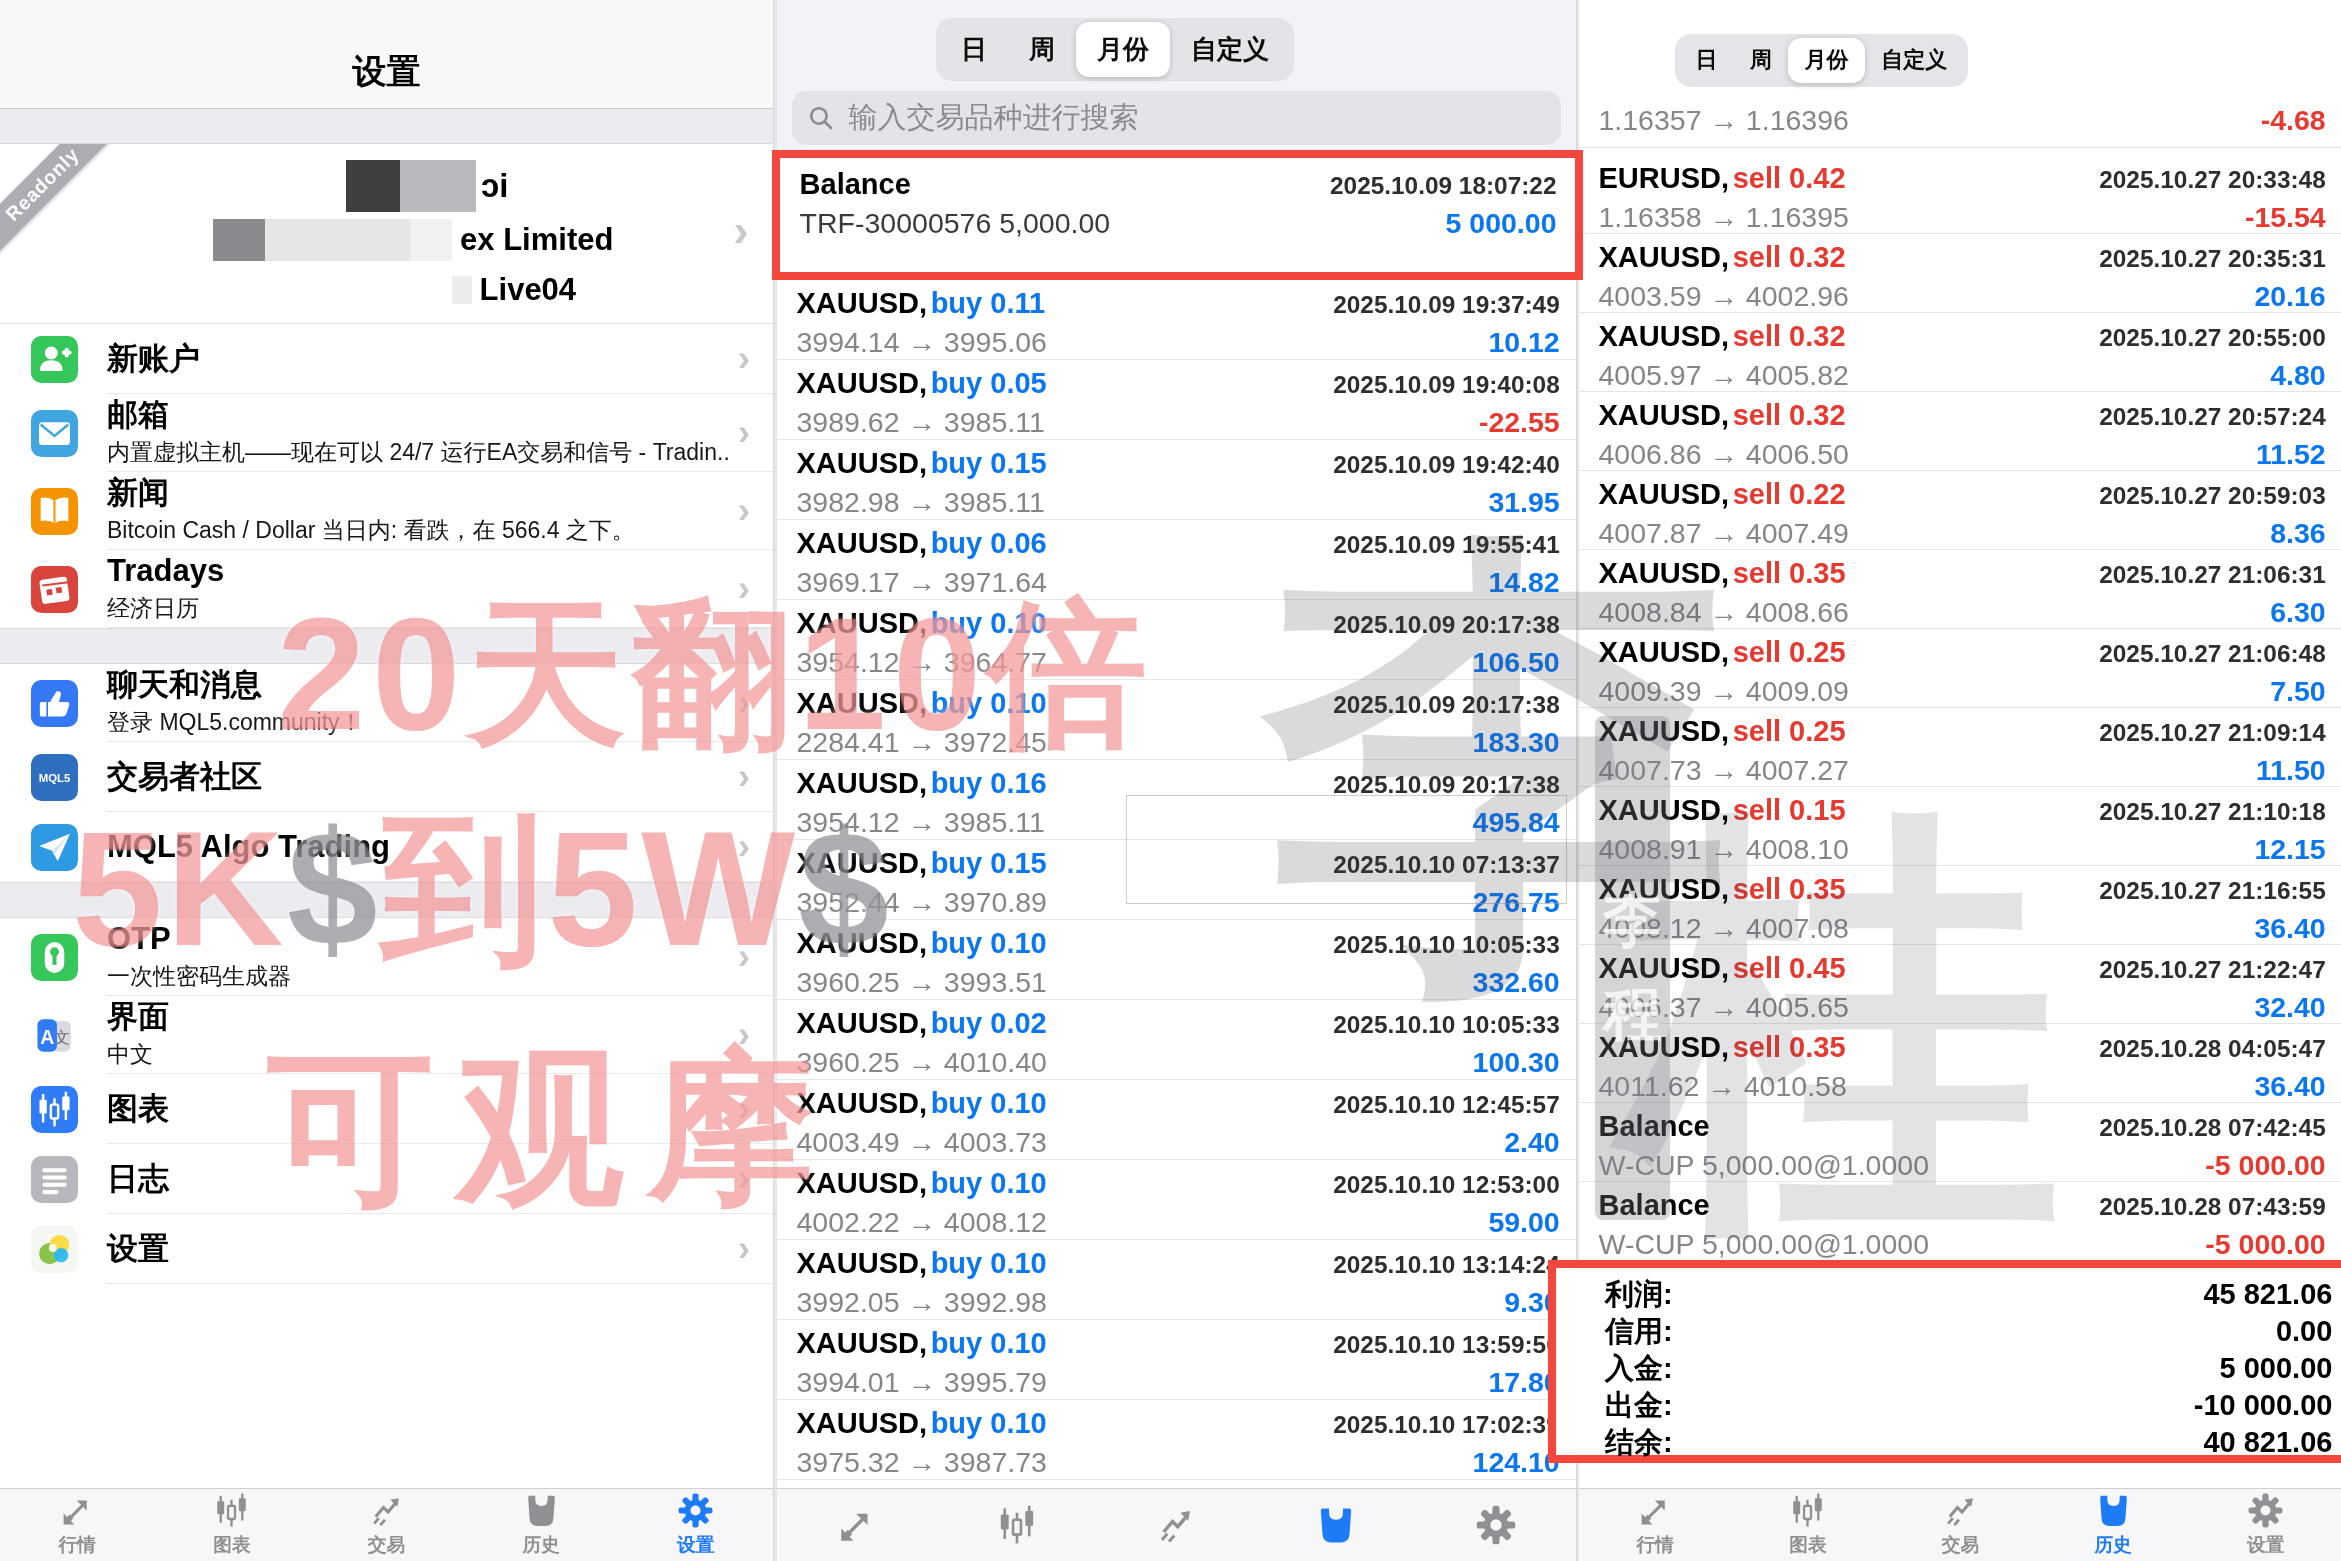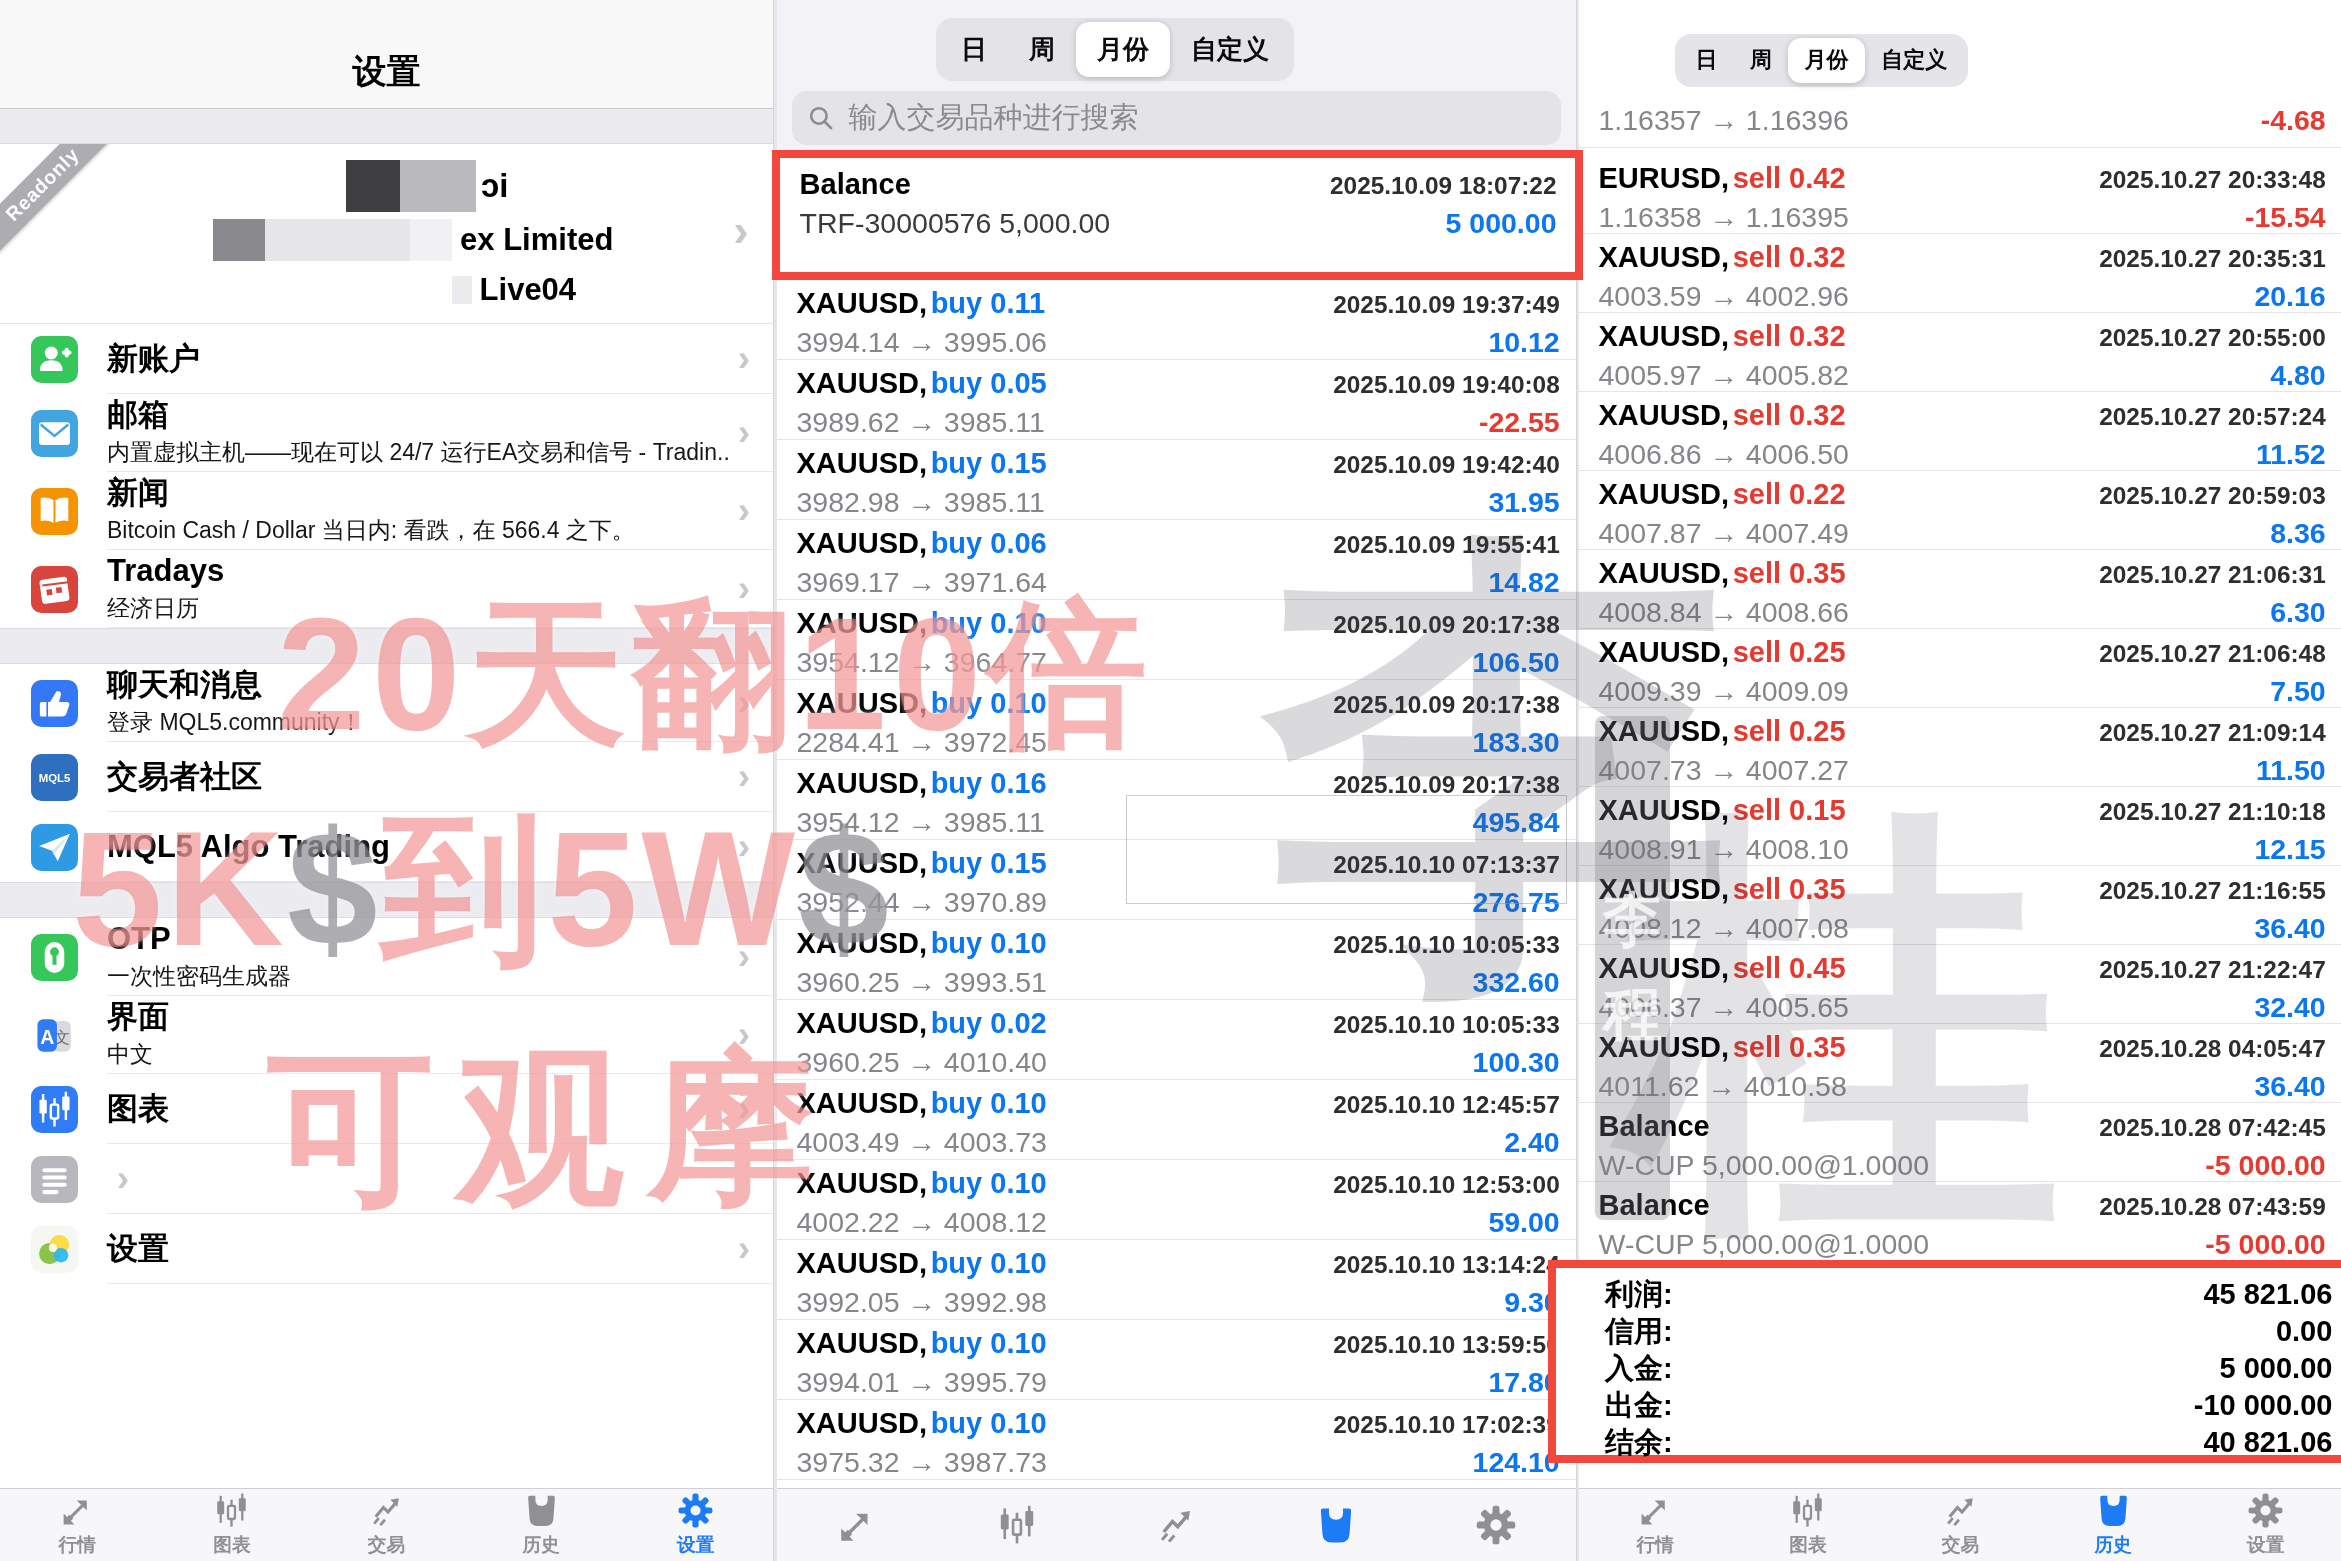"日志" span.mtext { html: none -> <span><span>日志</span></span> }
